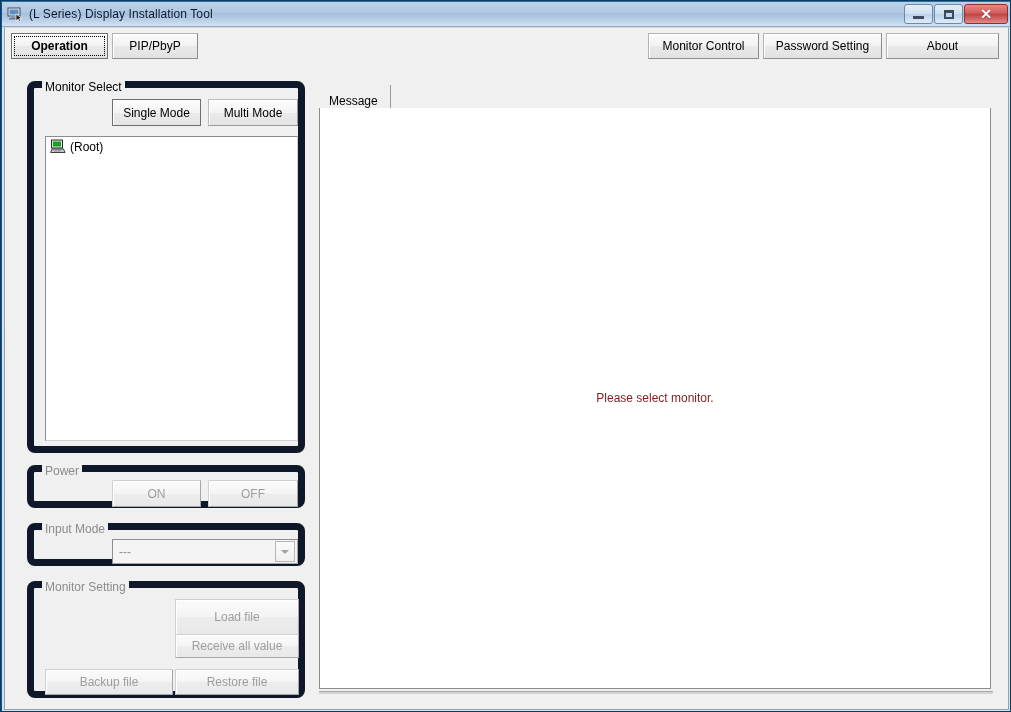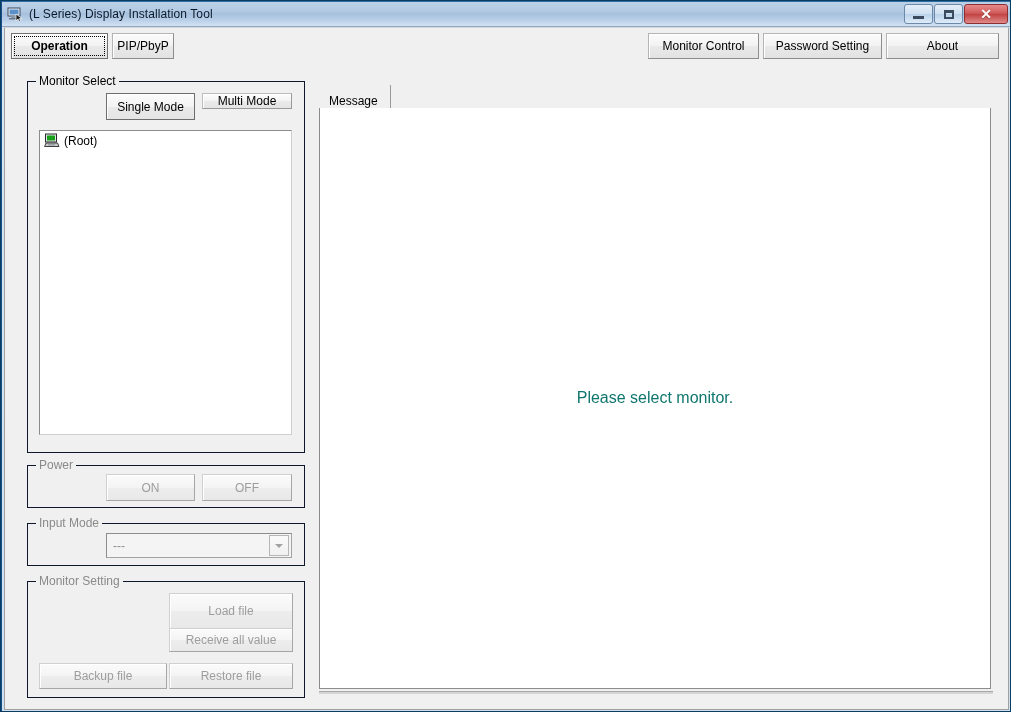"PIP/PbyP" div.tb-btn { width: 62px -> 86px }
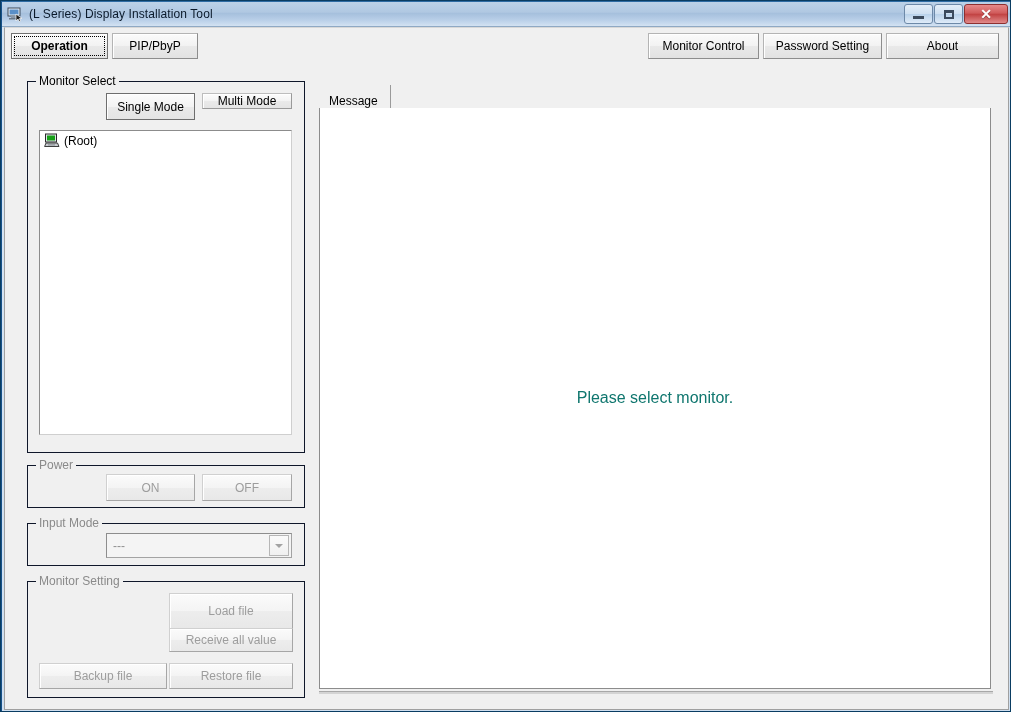"Monitor Select" .groupbox { border: 1px solid #0f172a -> 7px solid #0f172a; border-radius: 0 -> 8px }
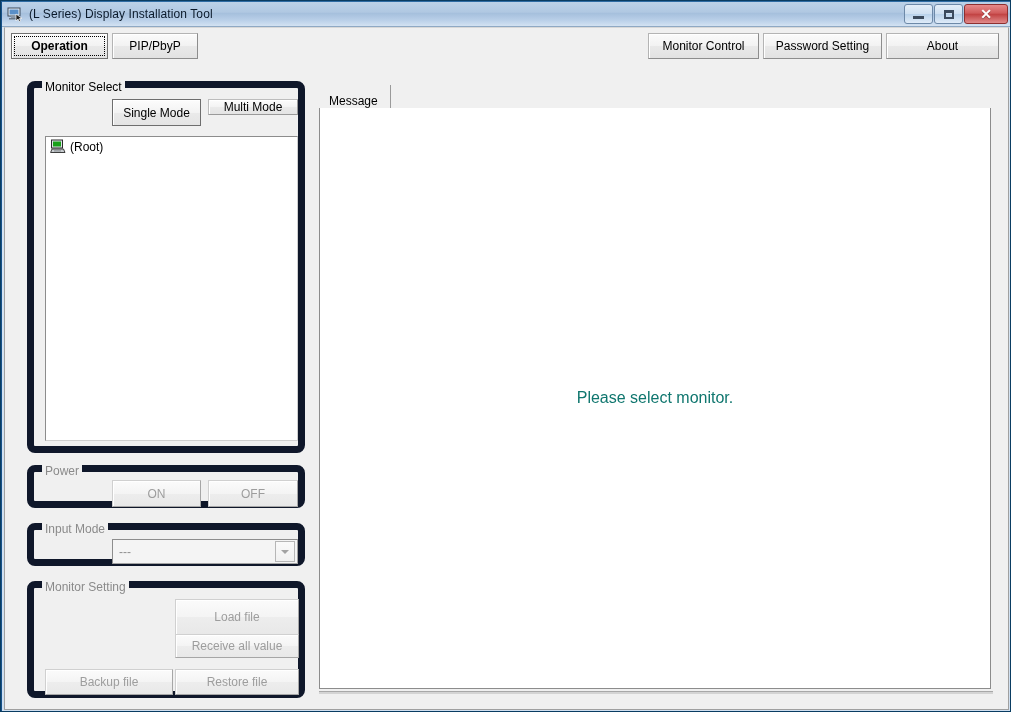"Multi Mode" #btn-multi-mode { align-items: flex-start -> center; height: 16px -> 27px }
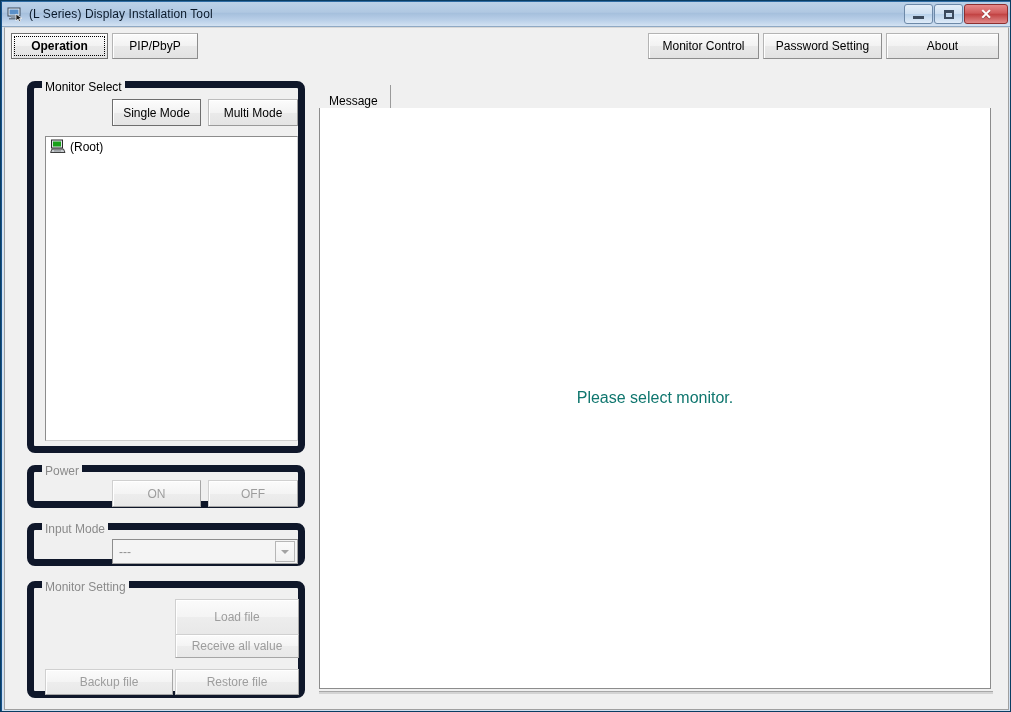"Please select monitor." #message-text { color: #0f766e -> #7f1d1d; font-size: 16px -> 12px }
